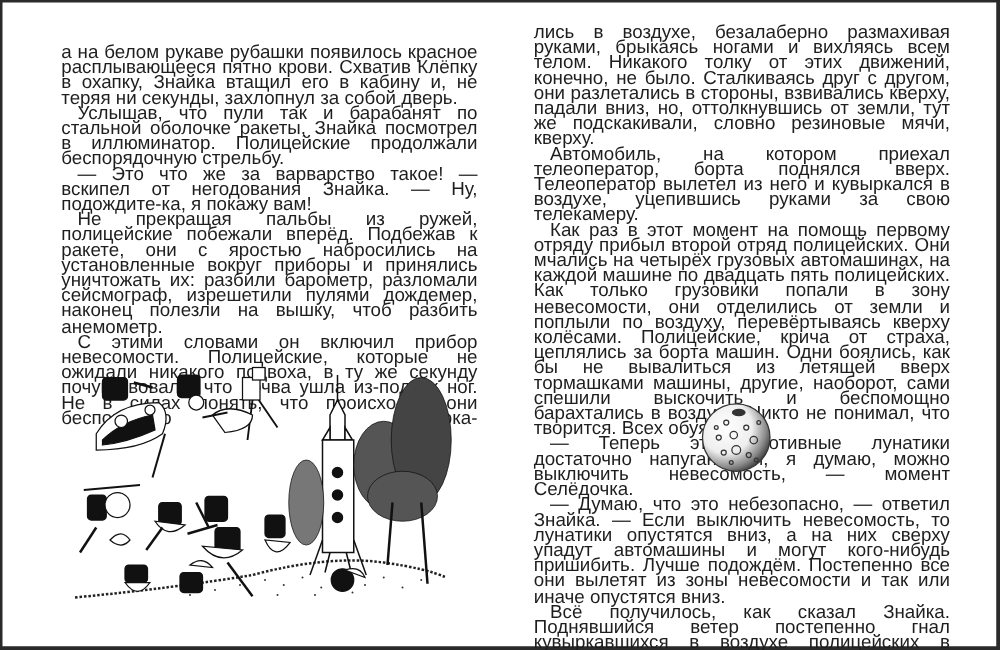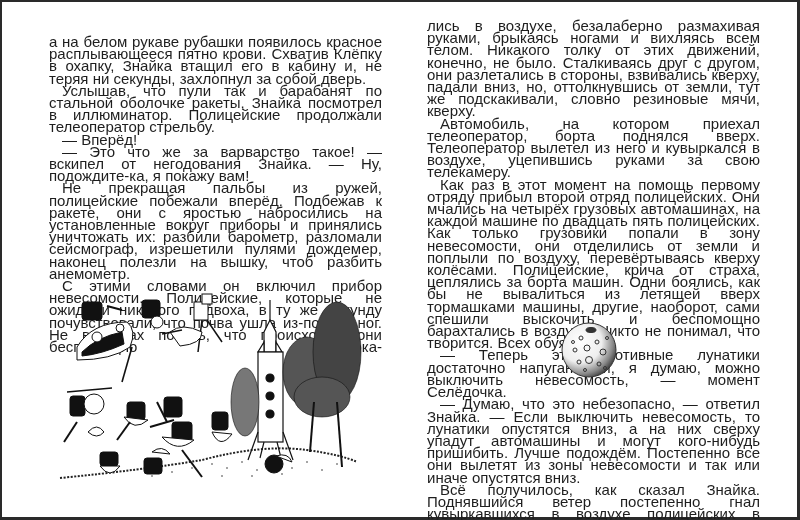"Услышав, что пули так и" p { text: телеоператор -> беспорядочную }
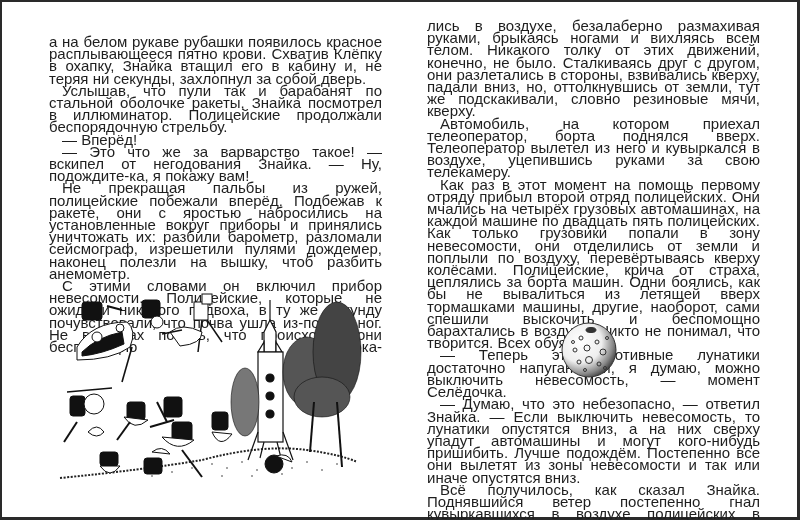"— Вперёд!" p { html: <p>— Вперёд!</p> -> none }
